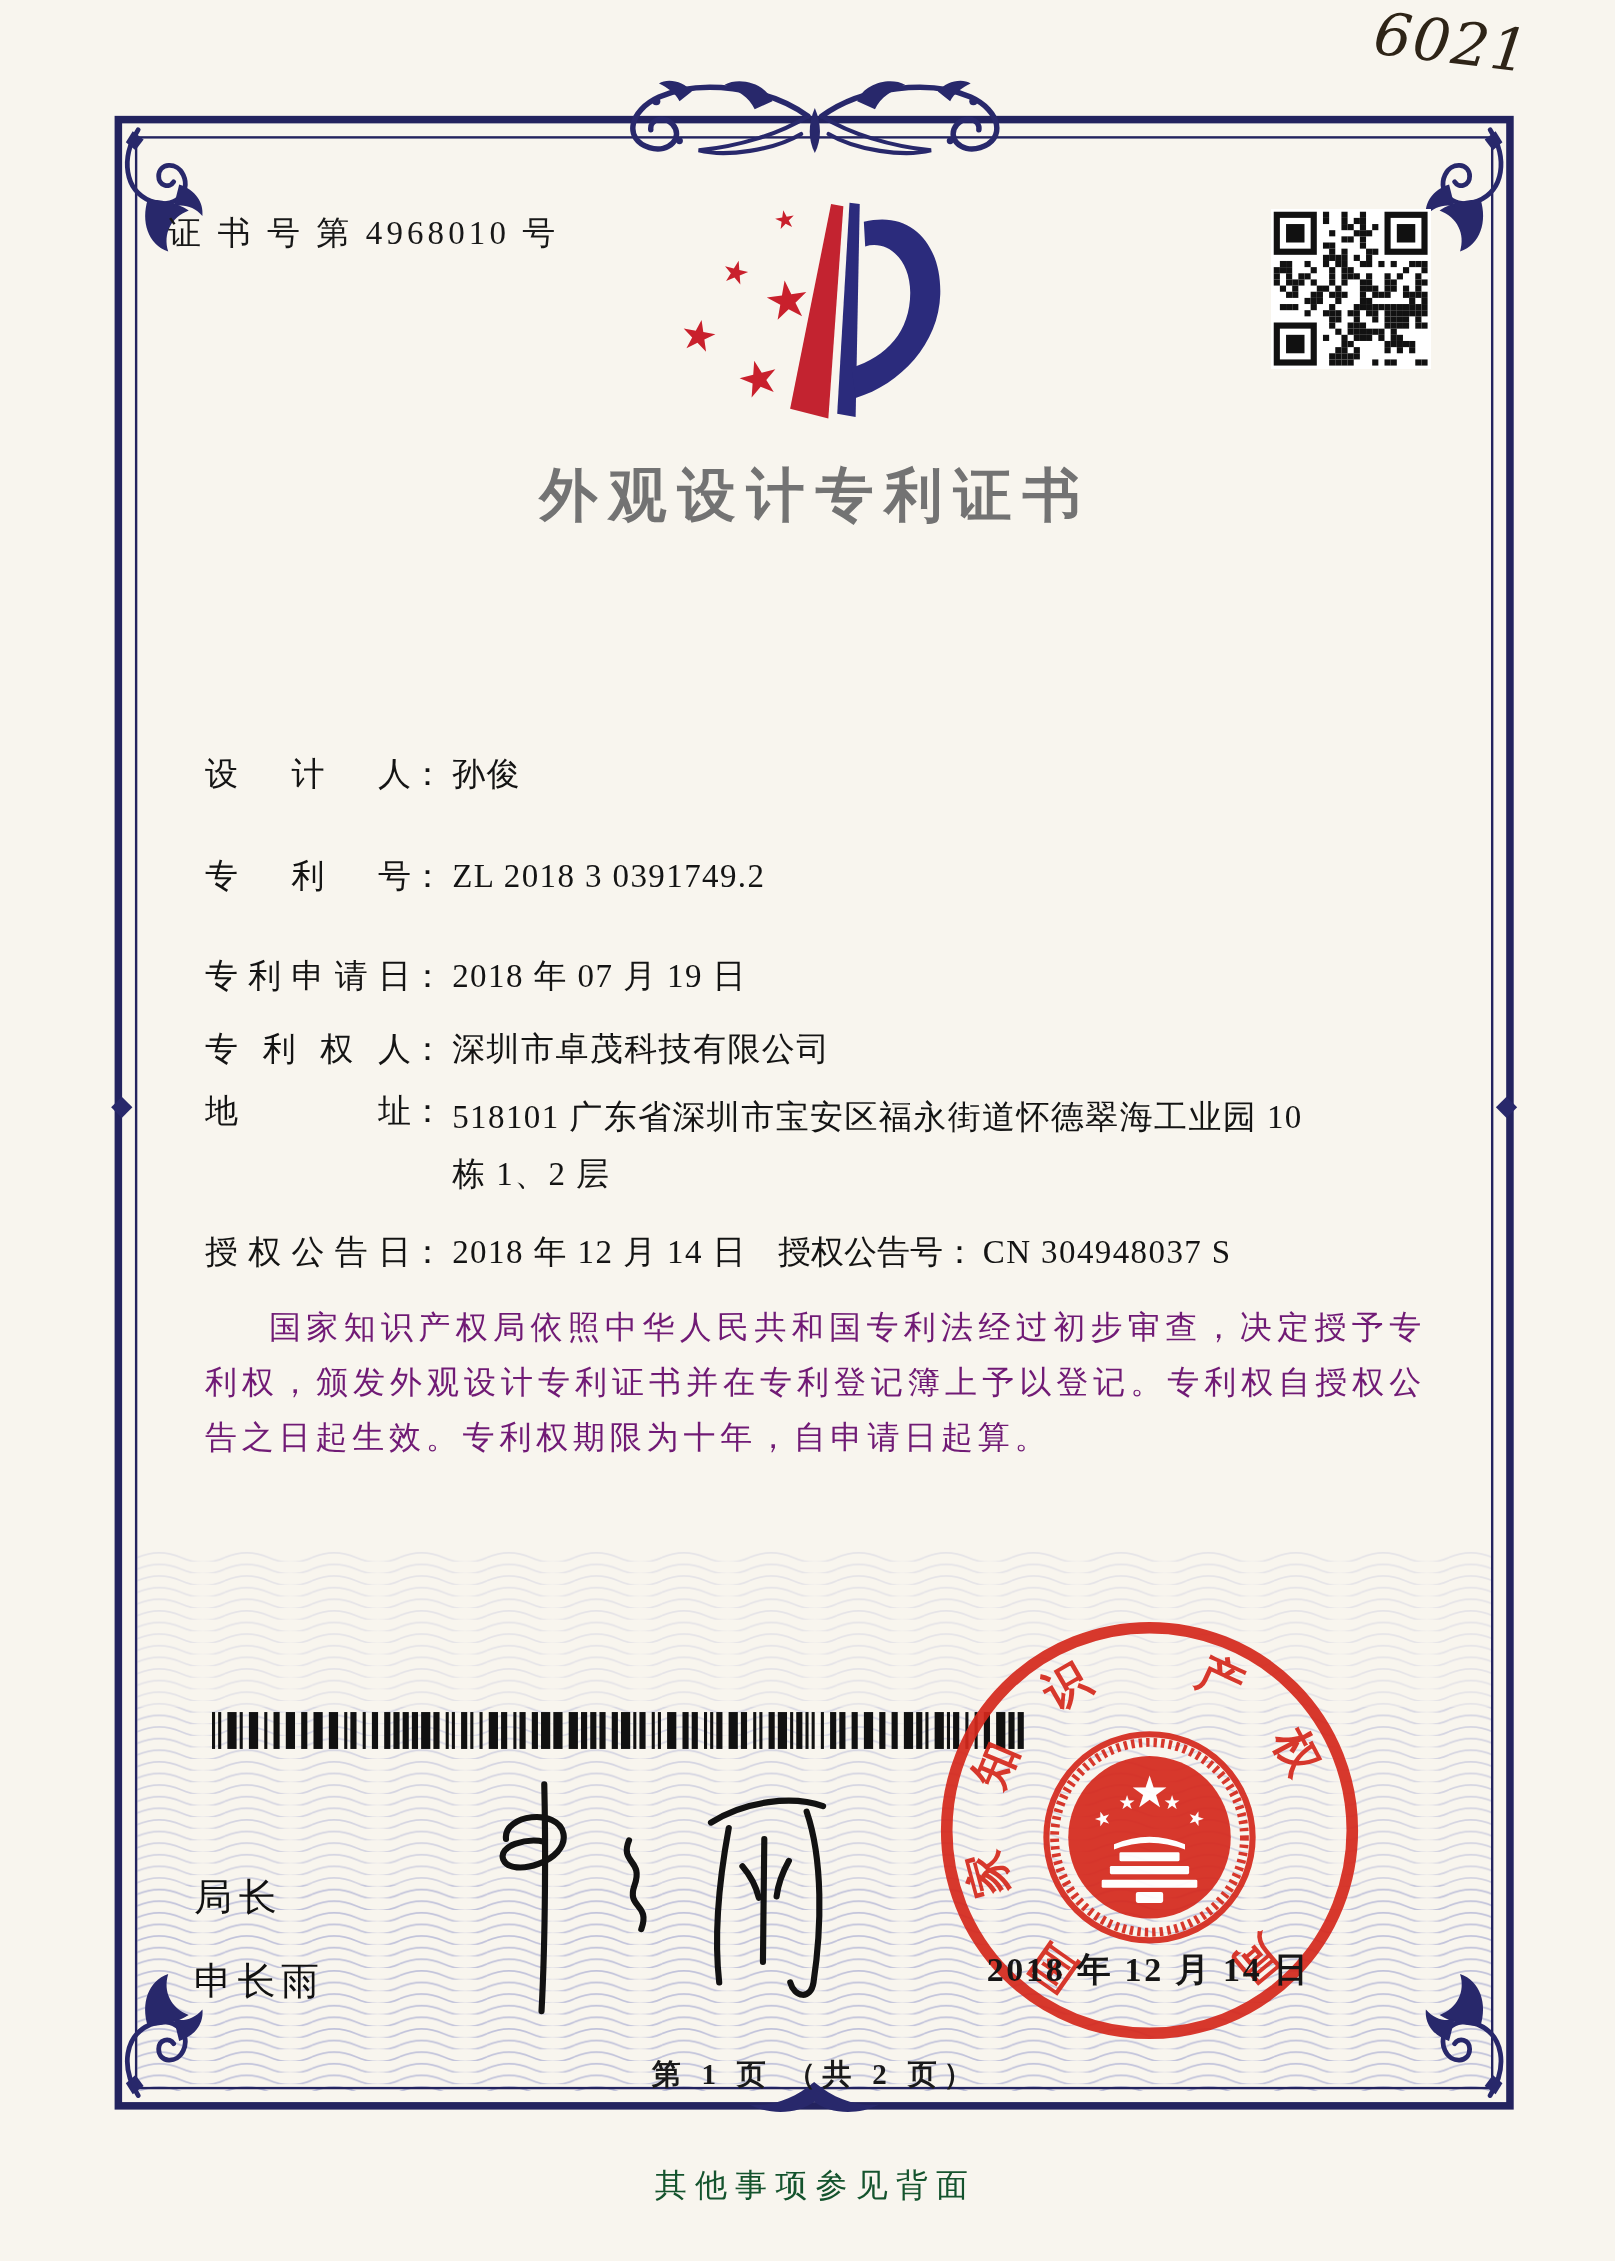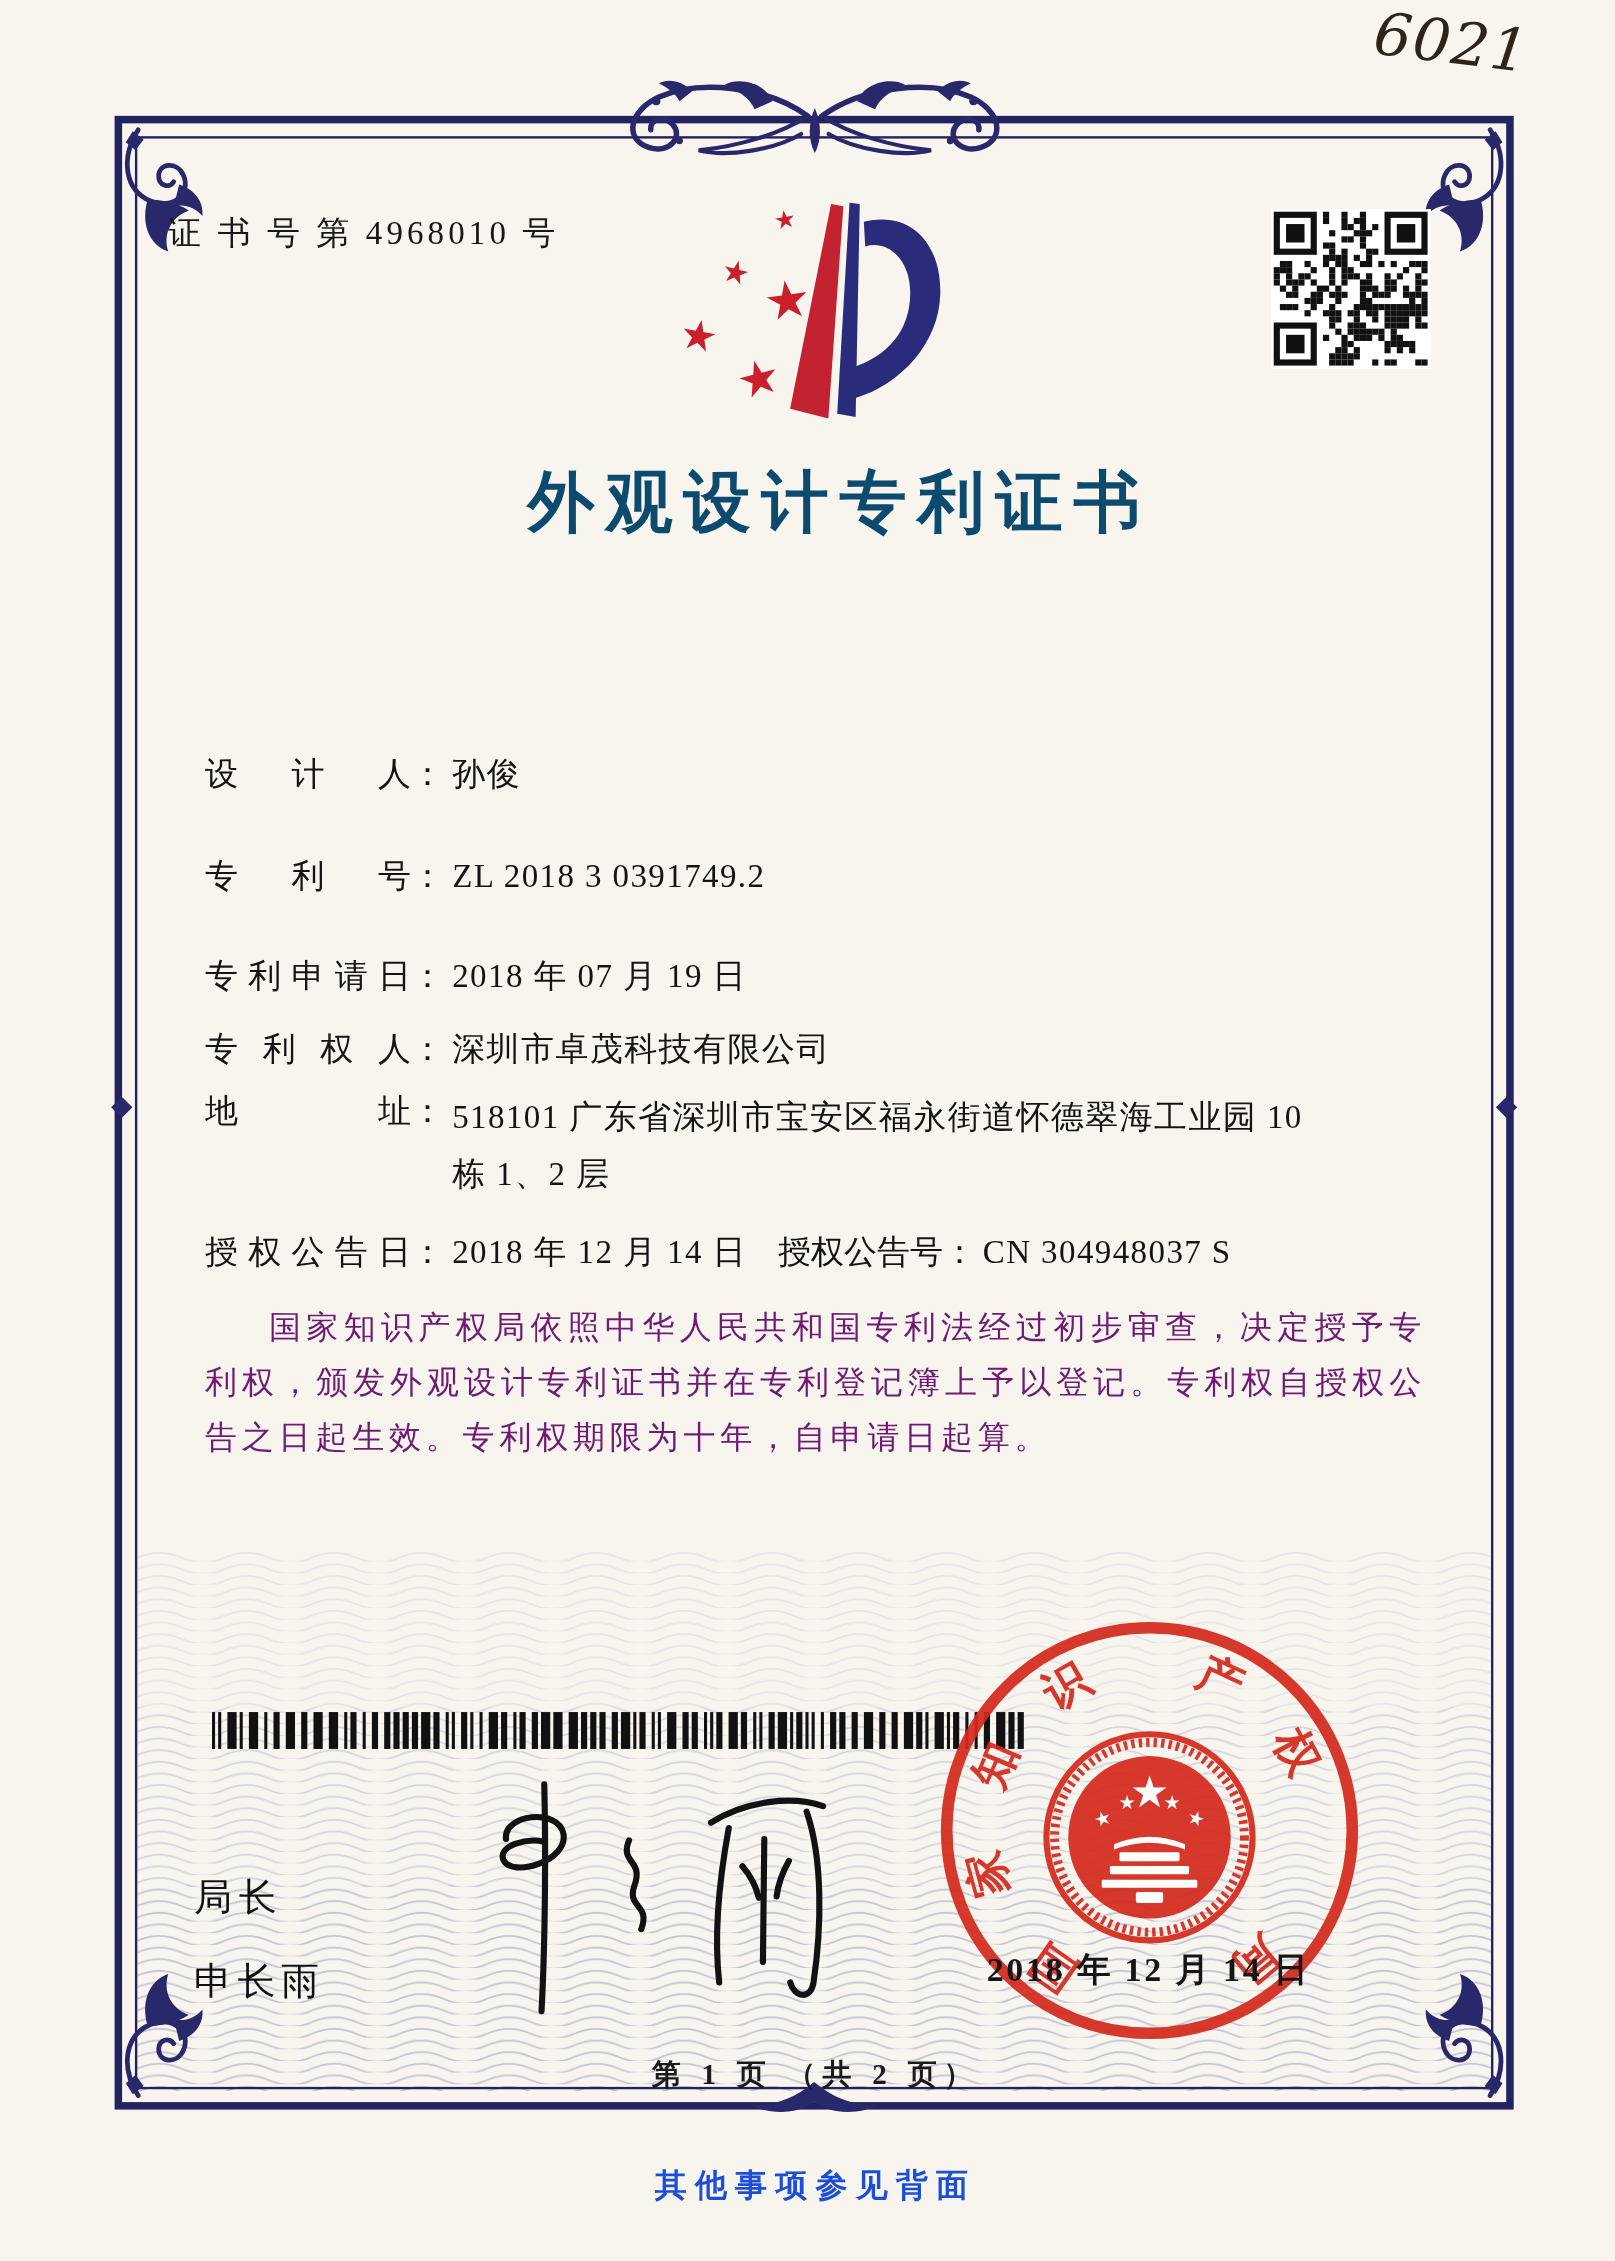"外观设计专利证书" .title { color: #0c4a6e -> #737373; font-size: 67px -> 58px; margin-left: 24px -> none }
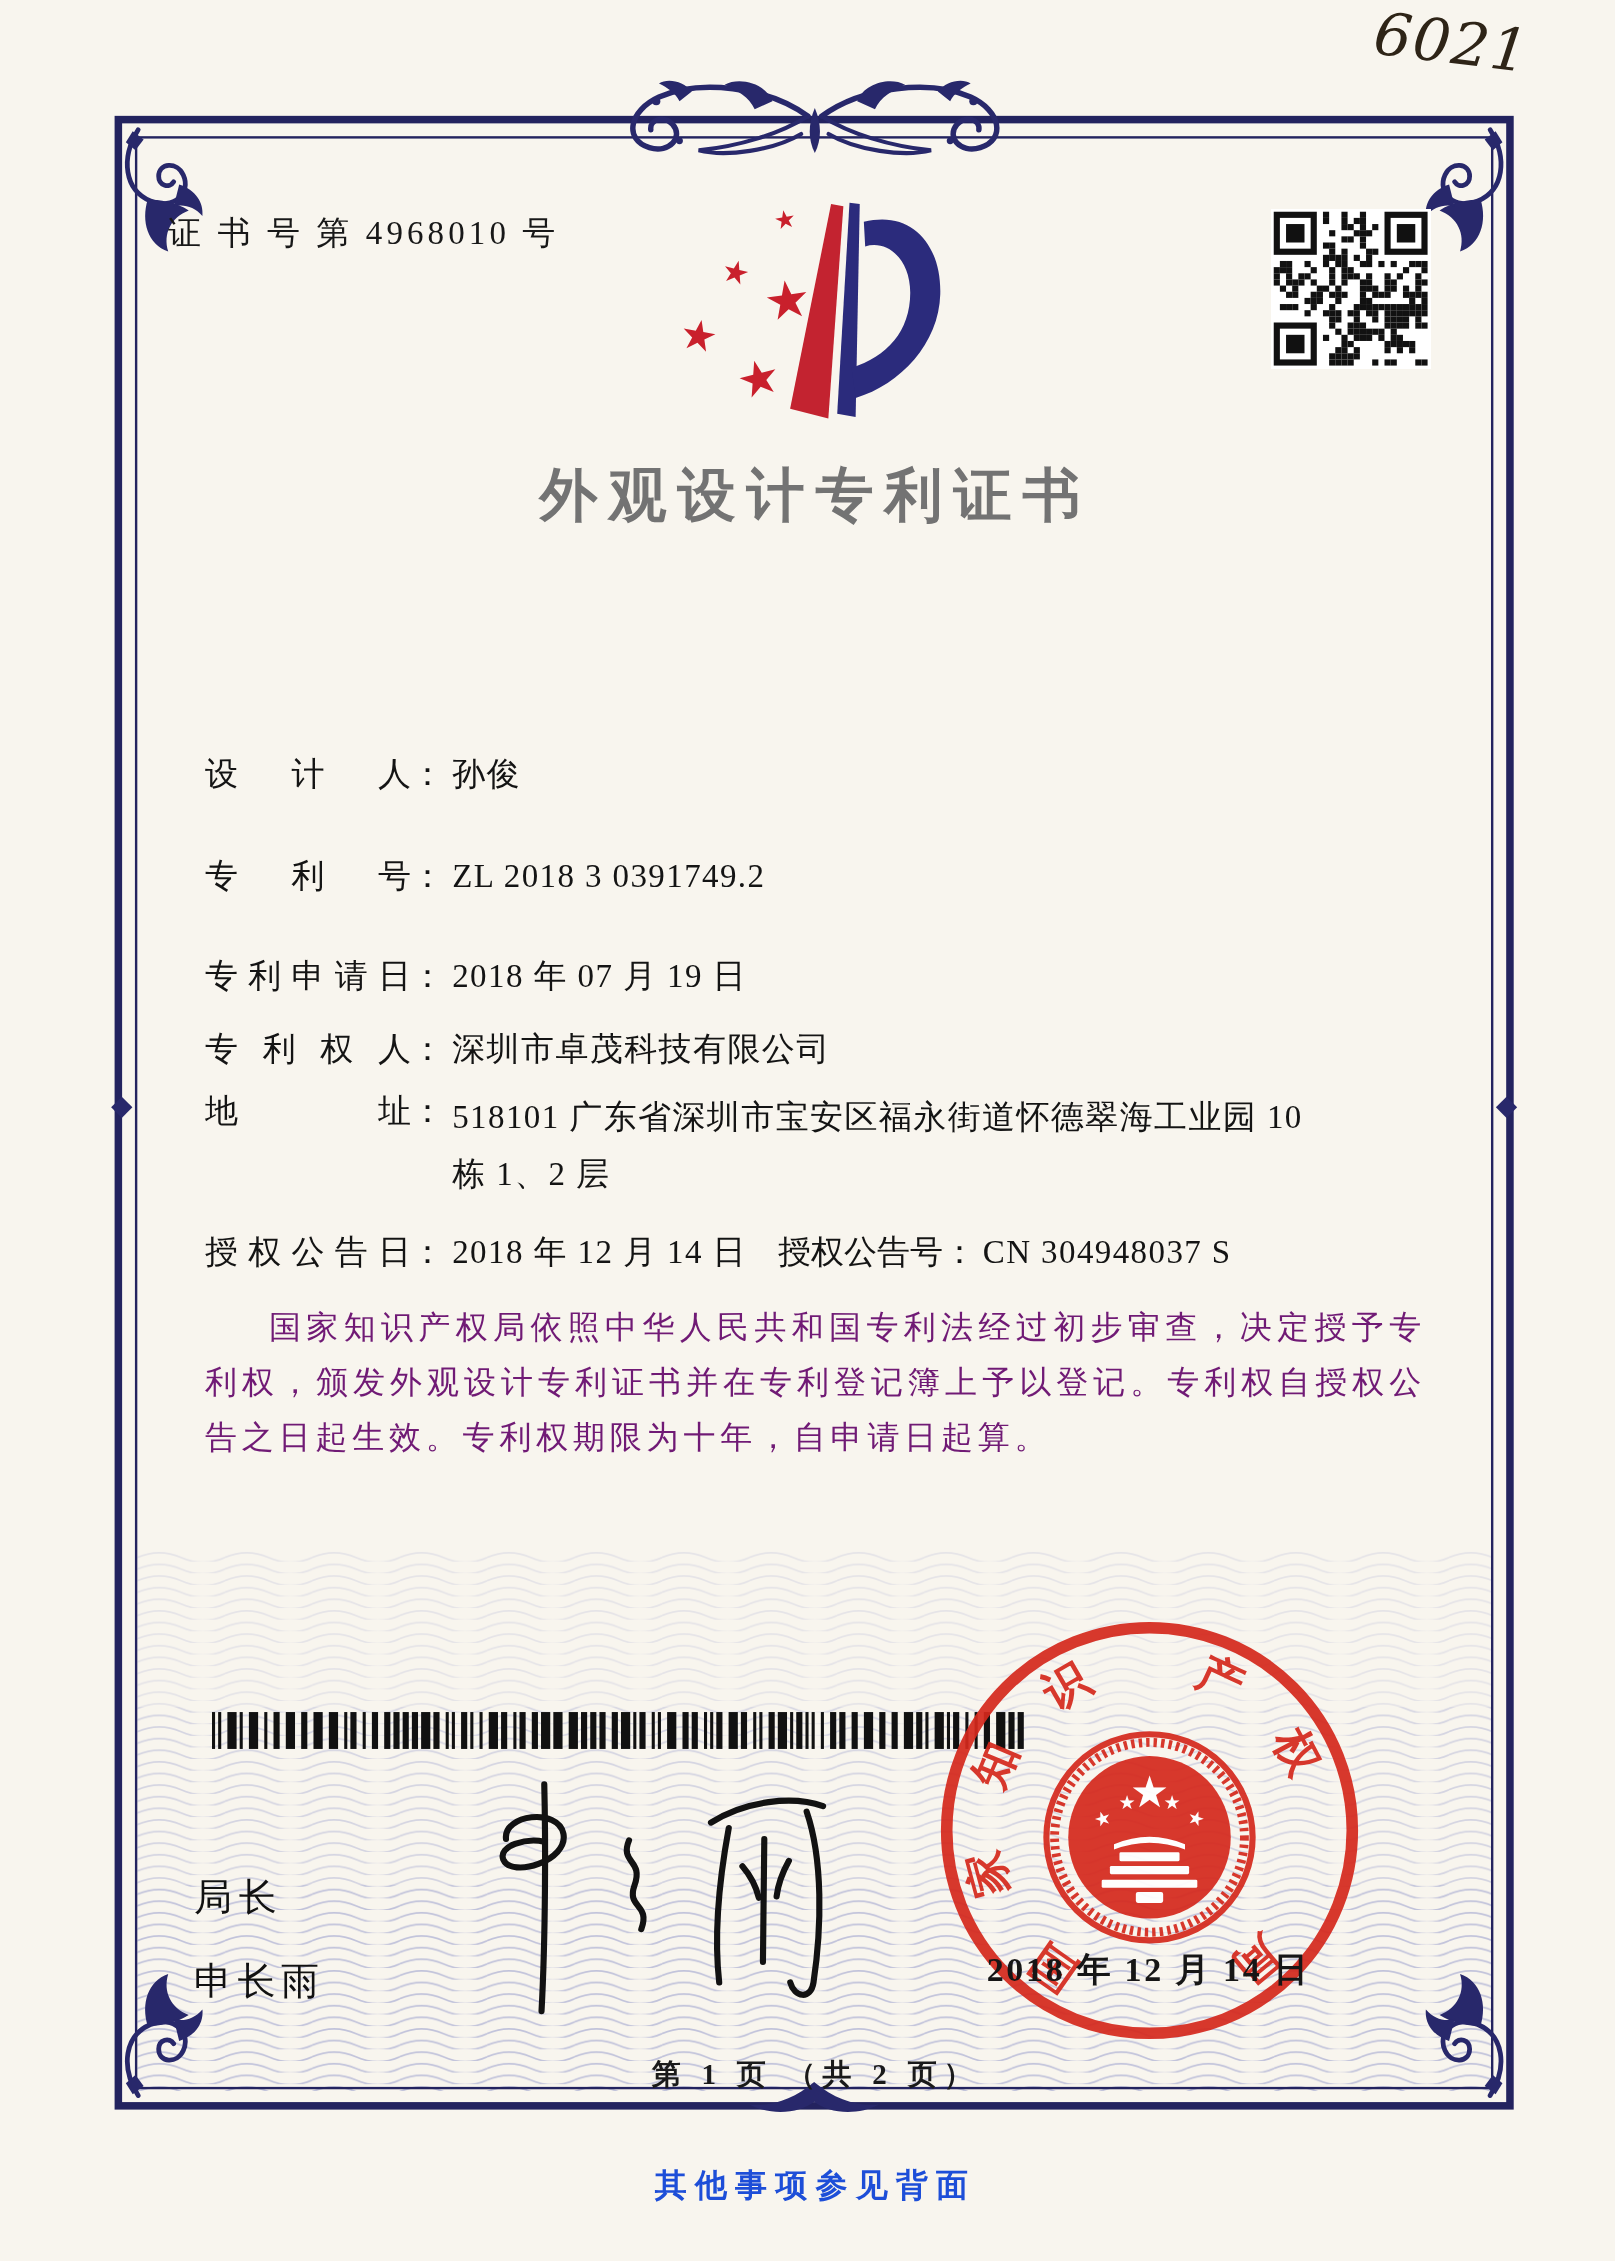"其他事项参见背面" .backnote { color: #1d4ed8 -> #14532d; font-weight: bold -> normal }
